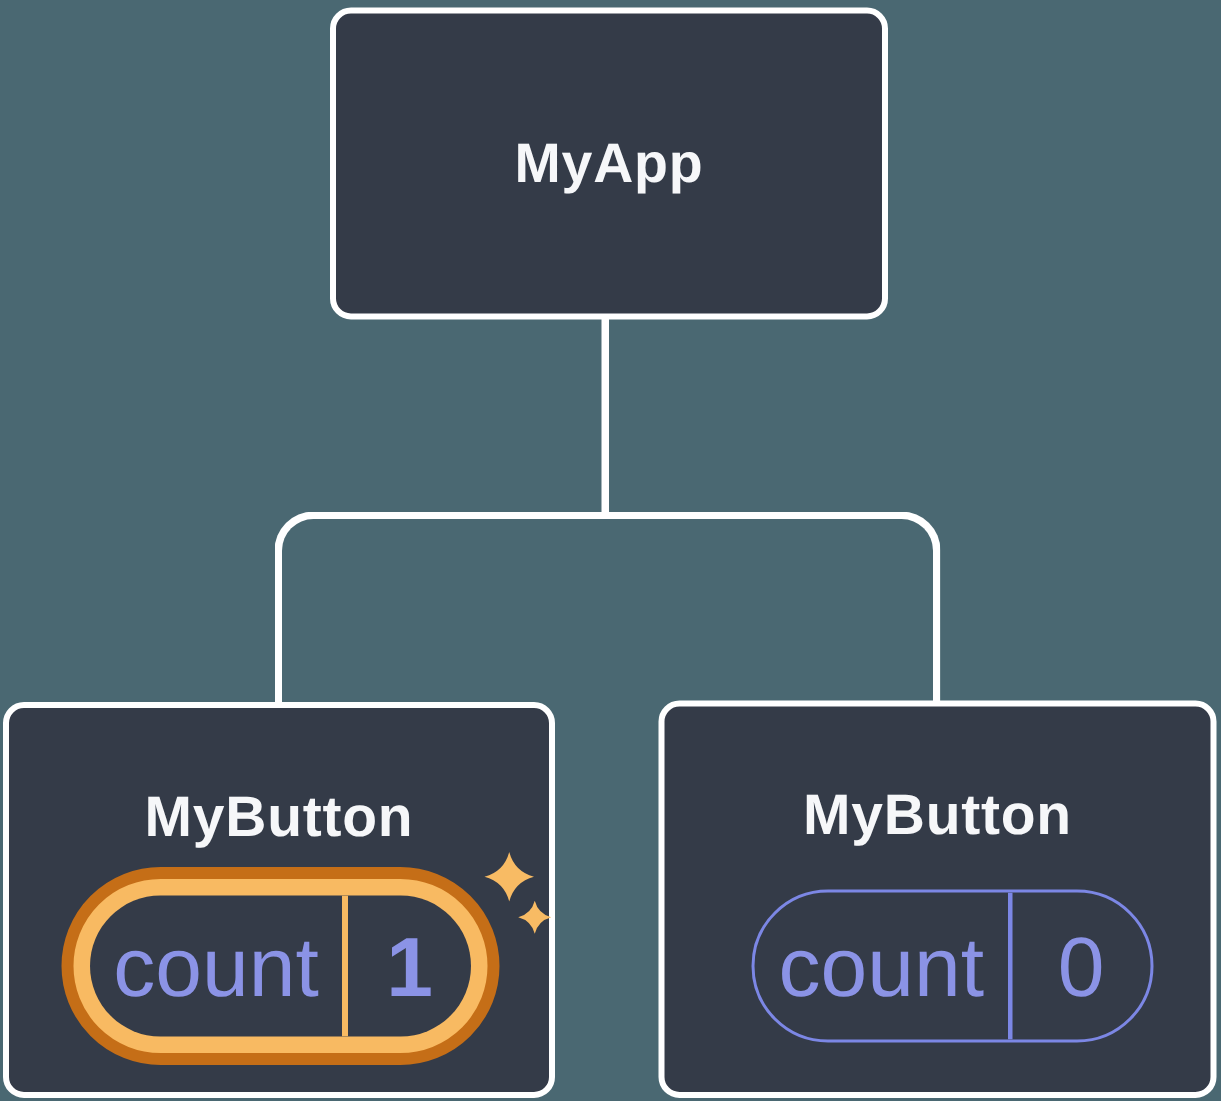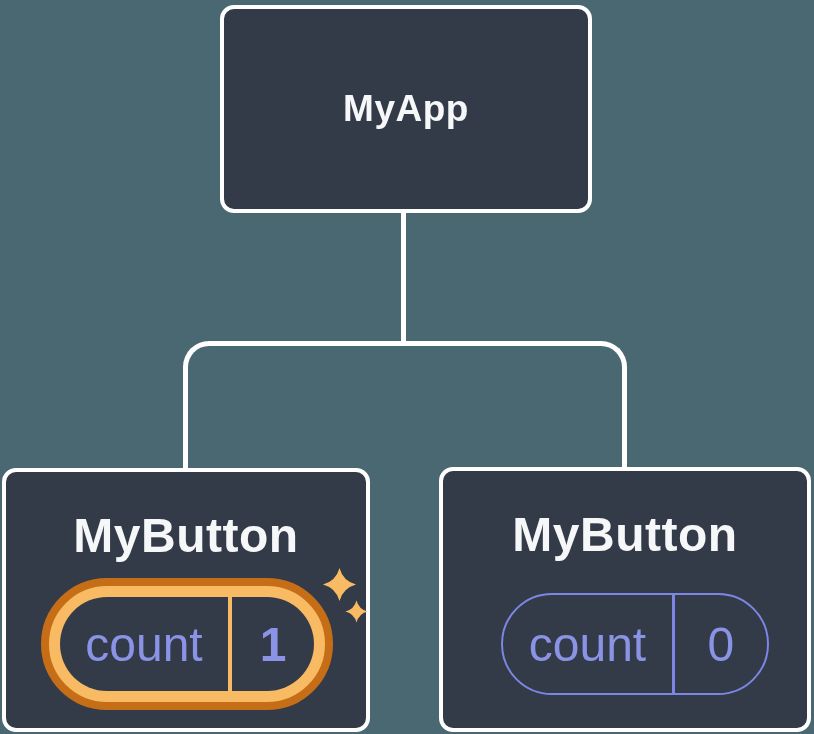"MyButton" .child-label { font-size: 48px -> 38px; top: 36px -> 52px }
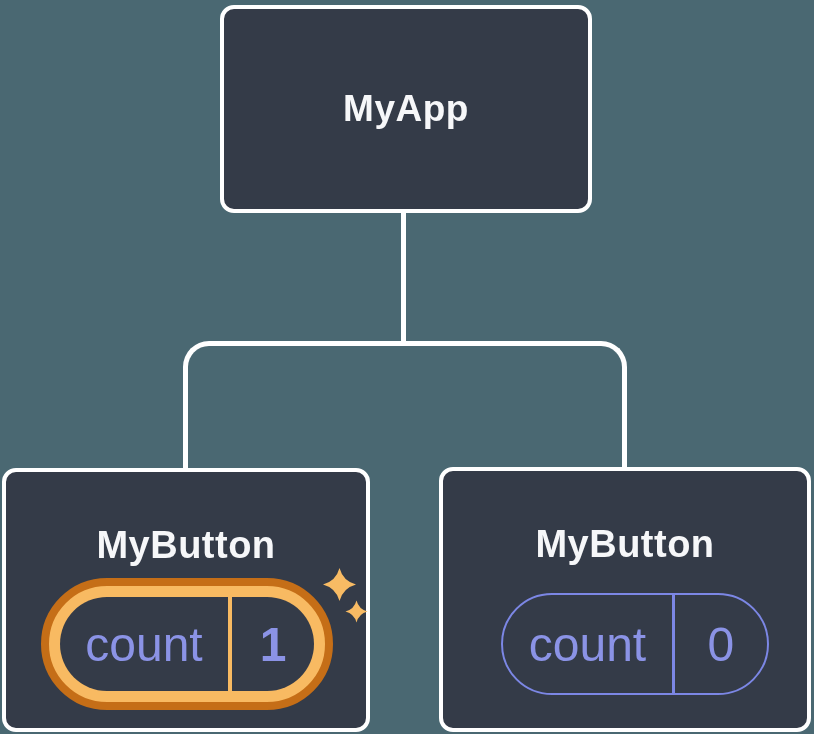"count" .seg { font-size: 48px -> 56px }
